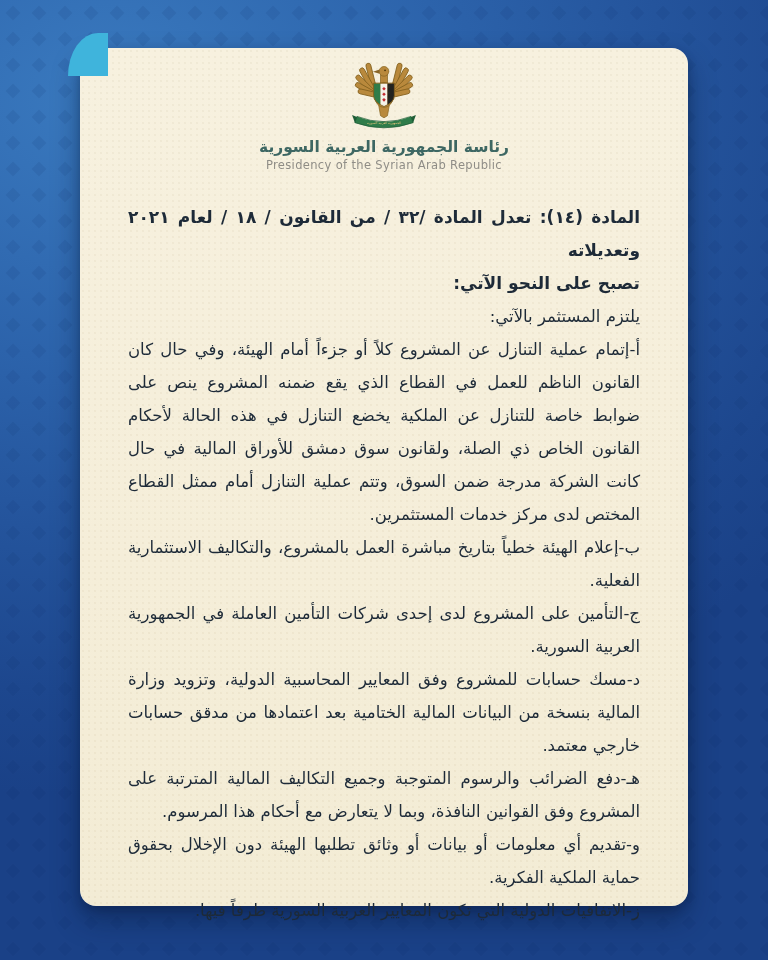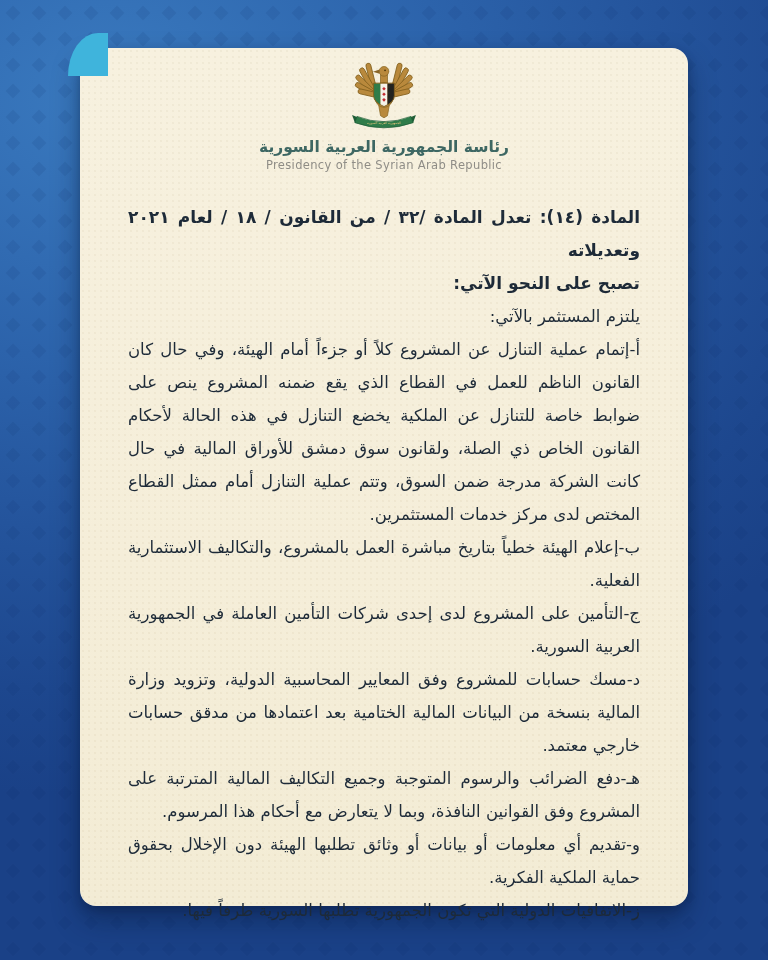"ز-الاتفاقيات الدولية التي تكون الجمهورية" p.clause { text: الجمهورية تطلبها -> المعايير العربية }
